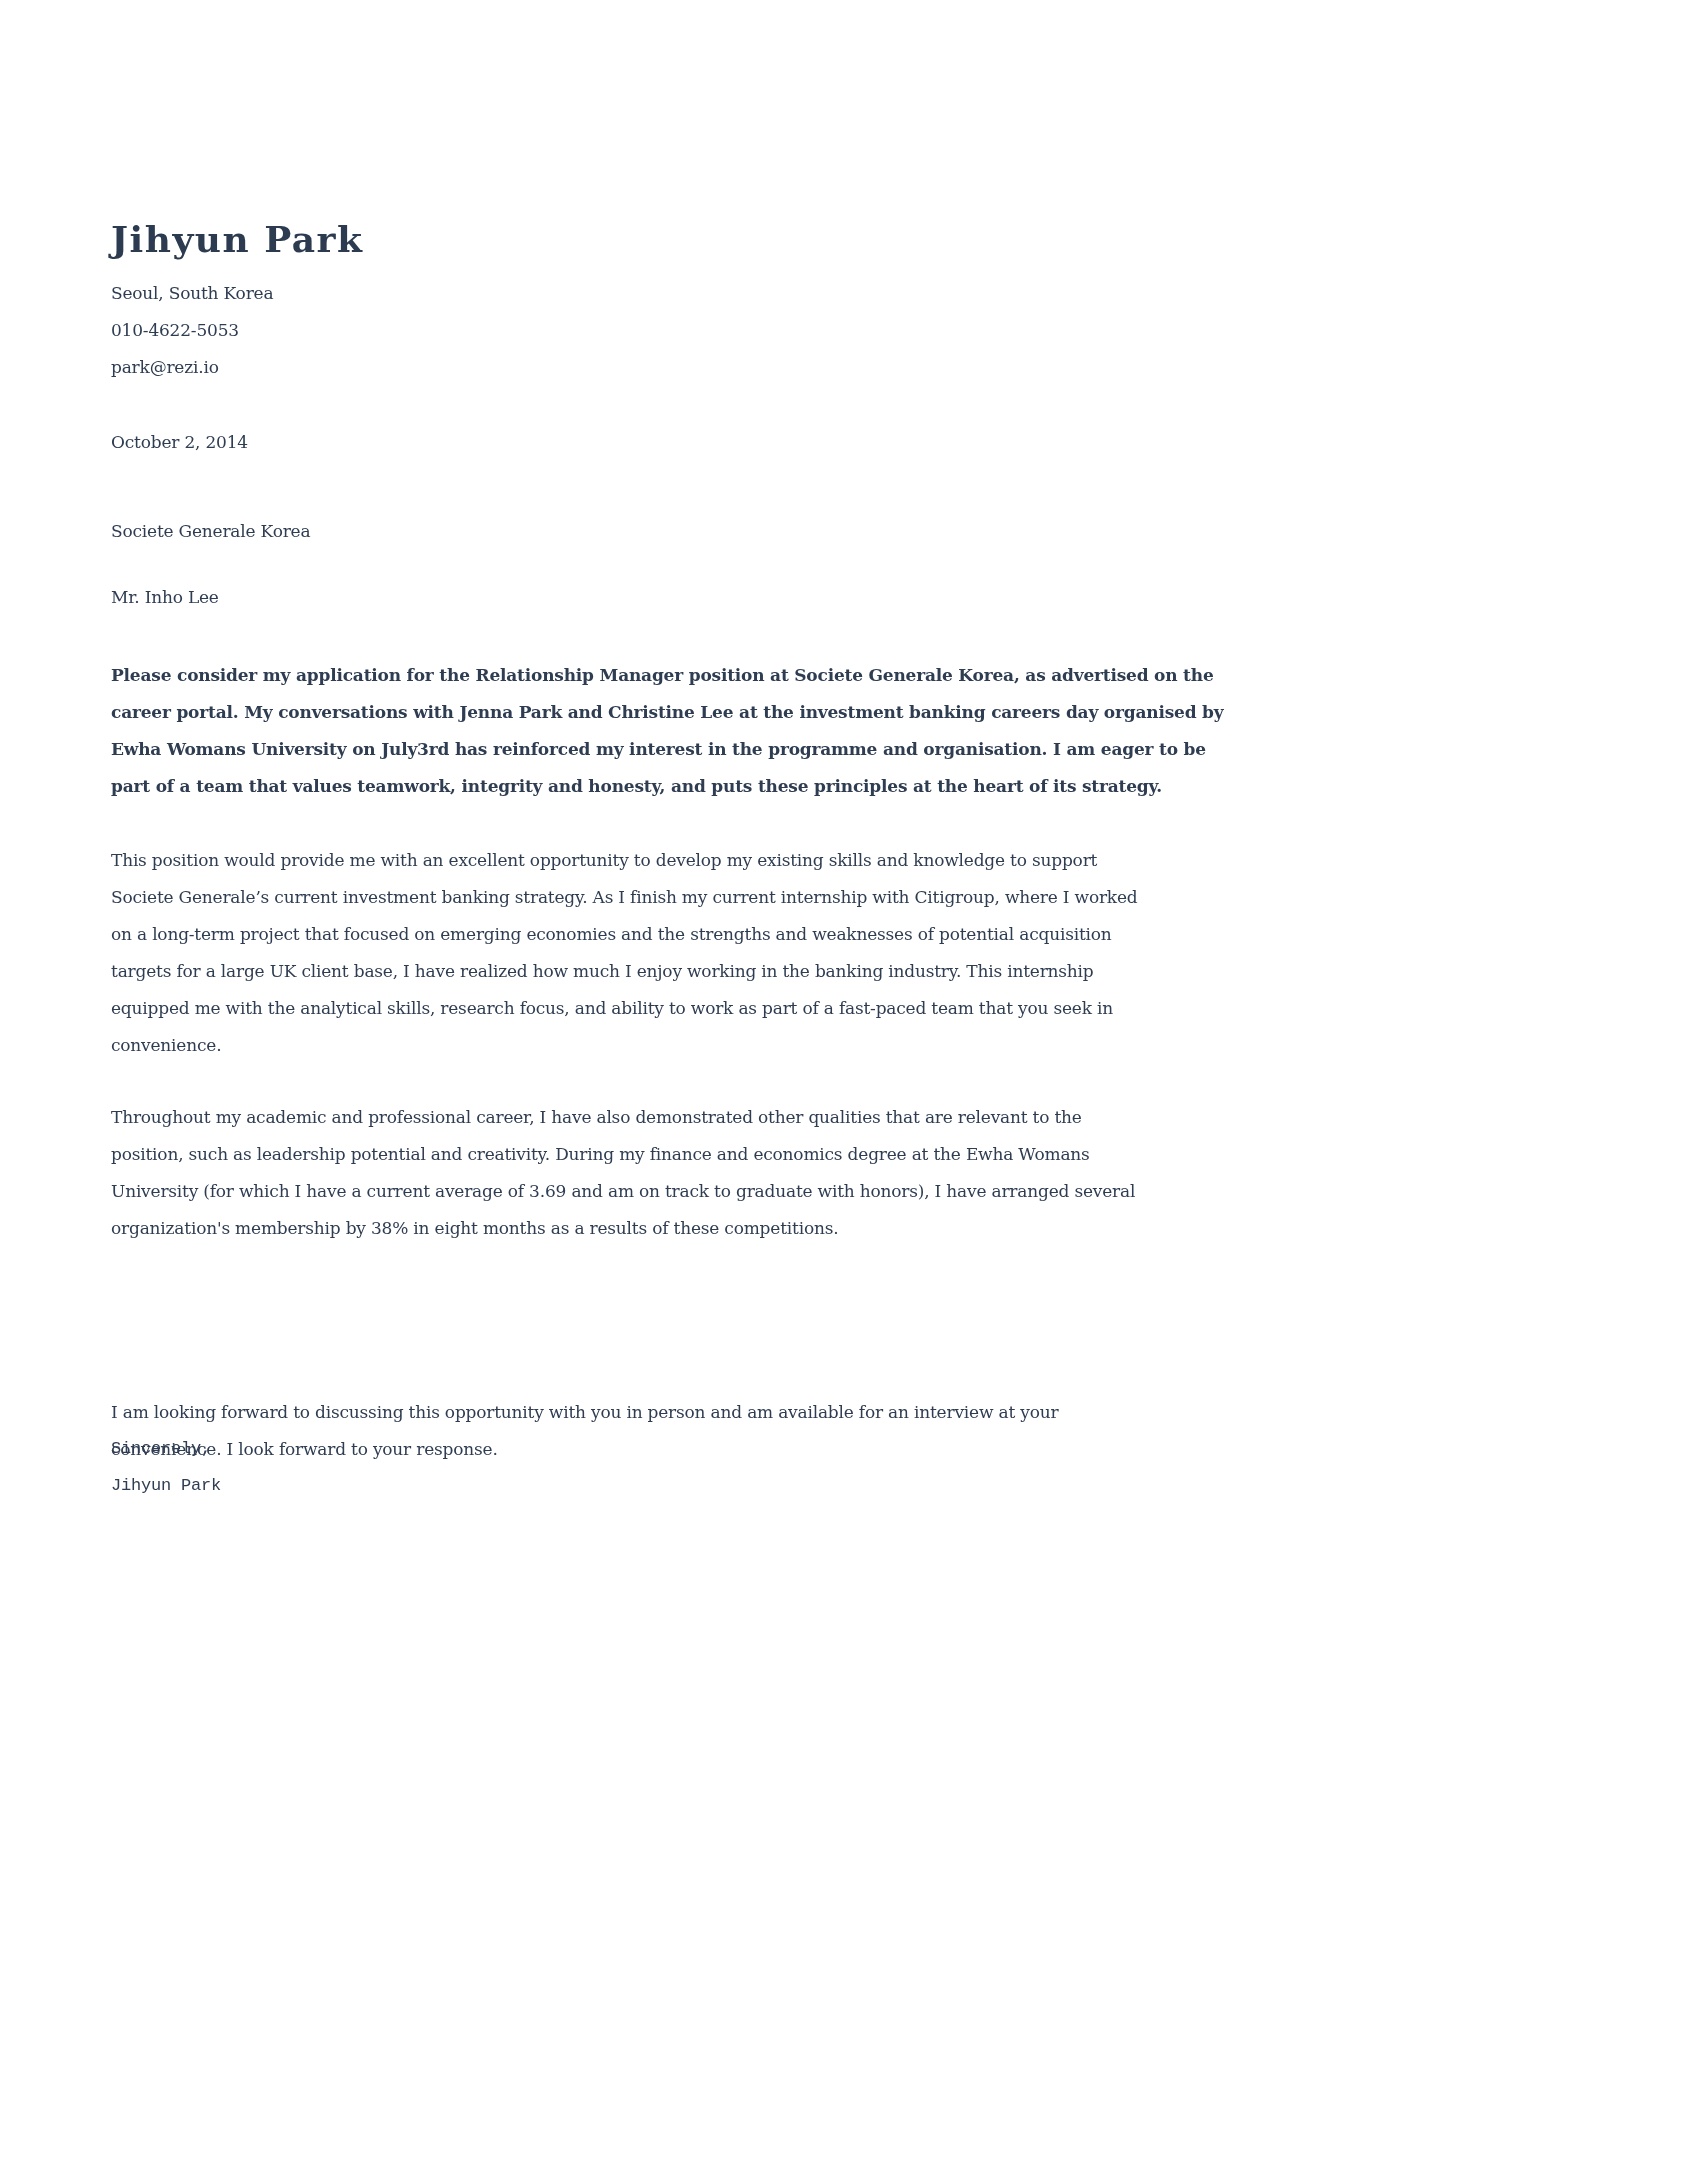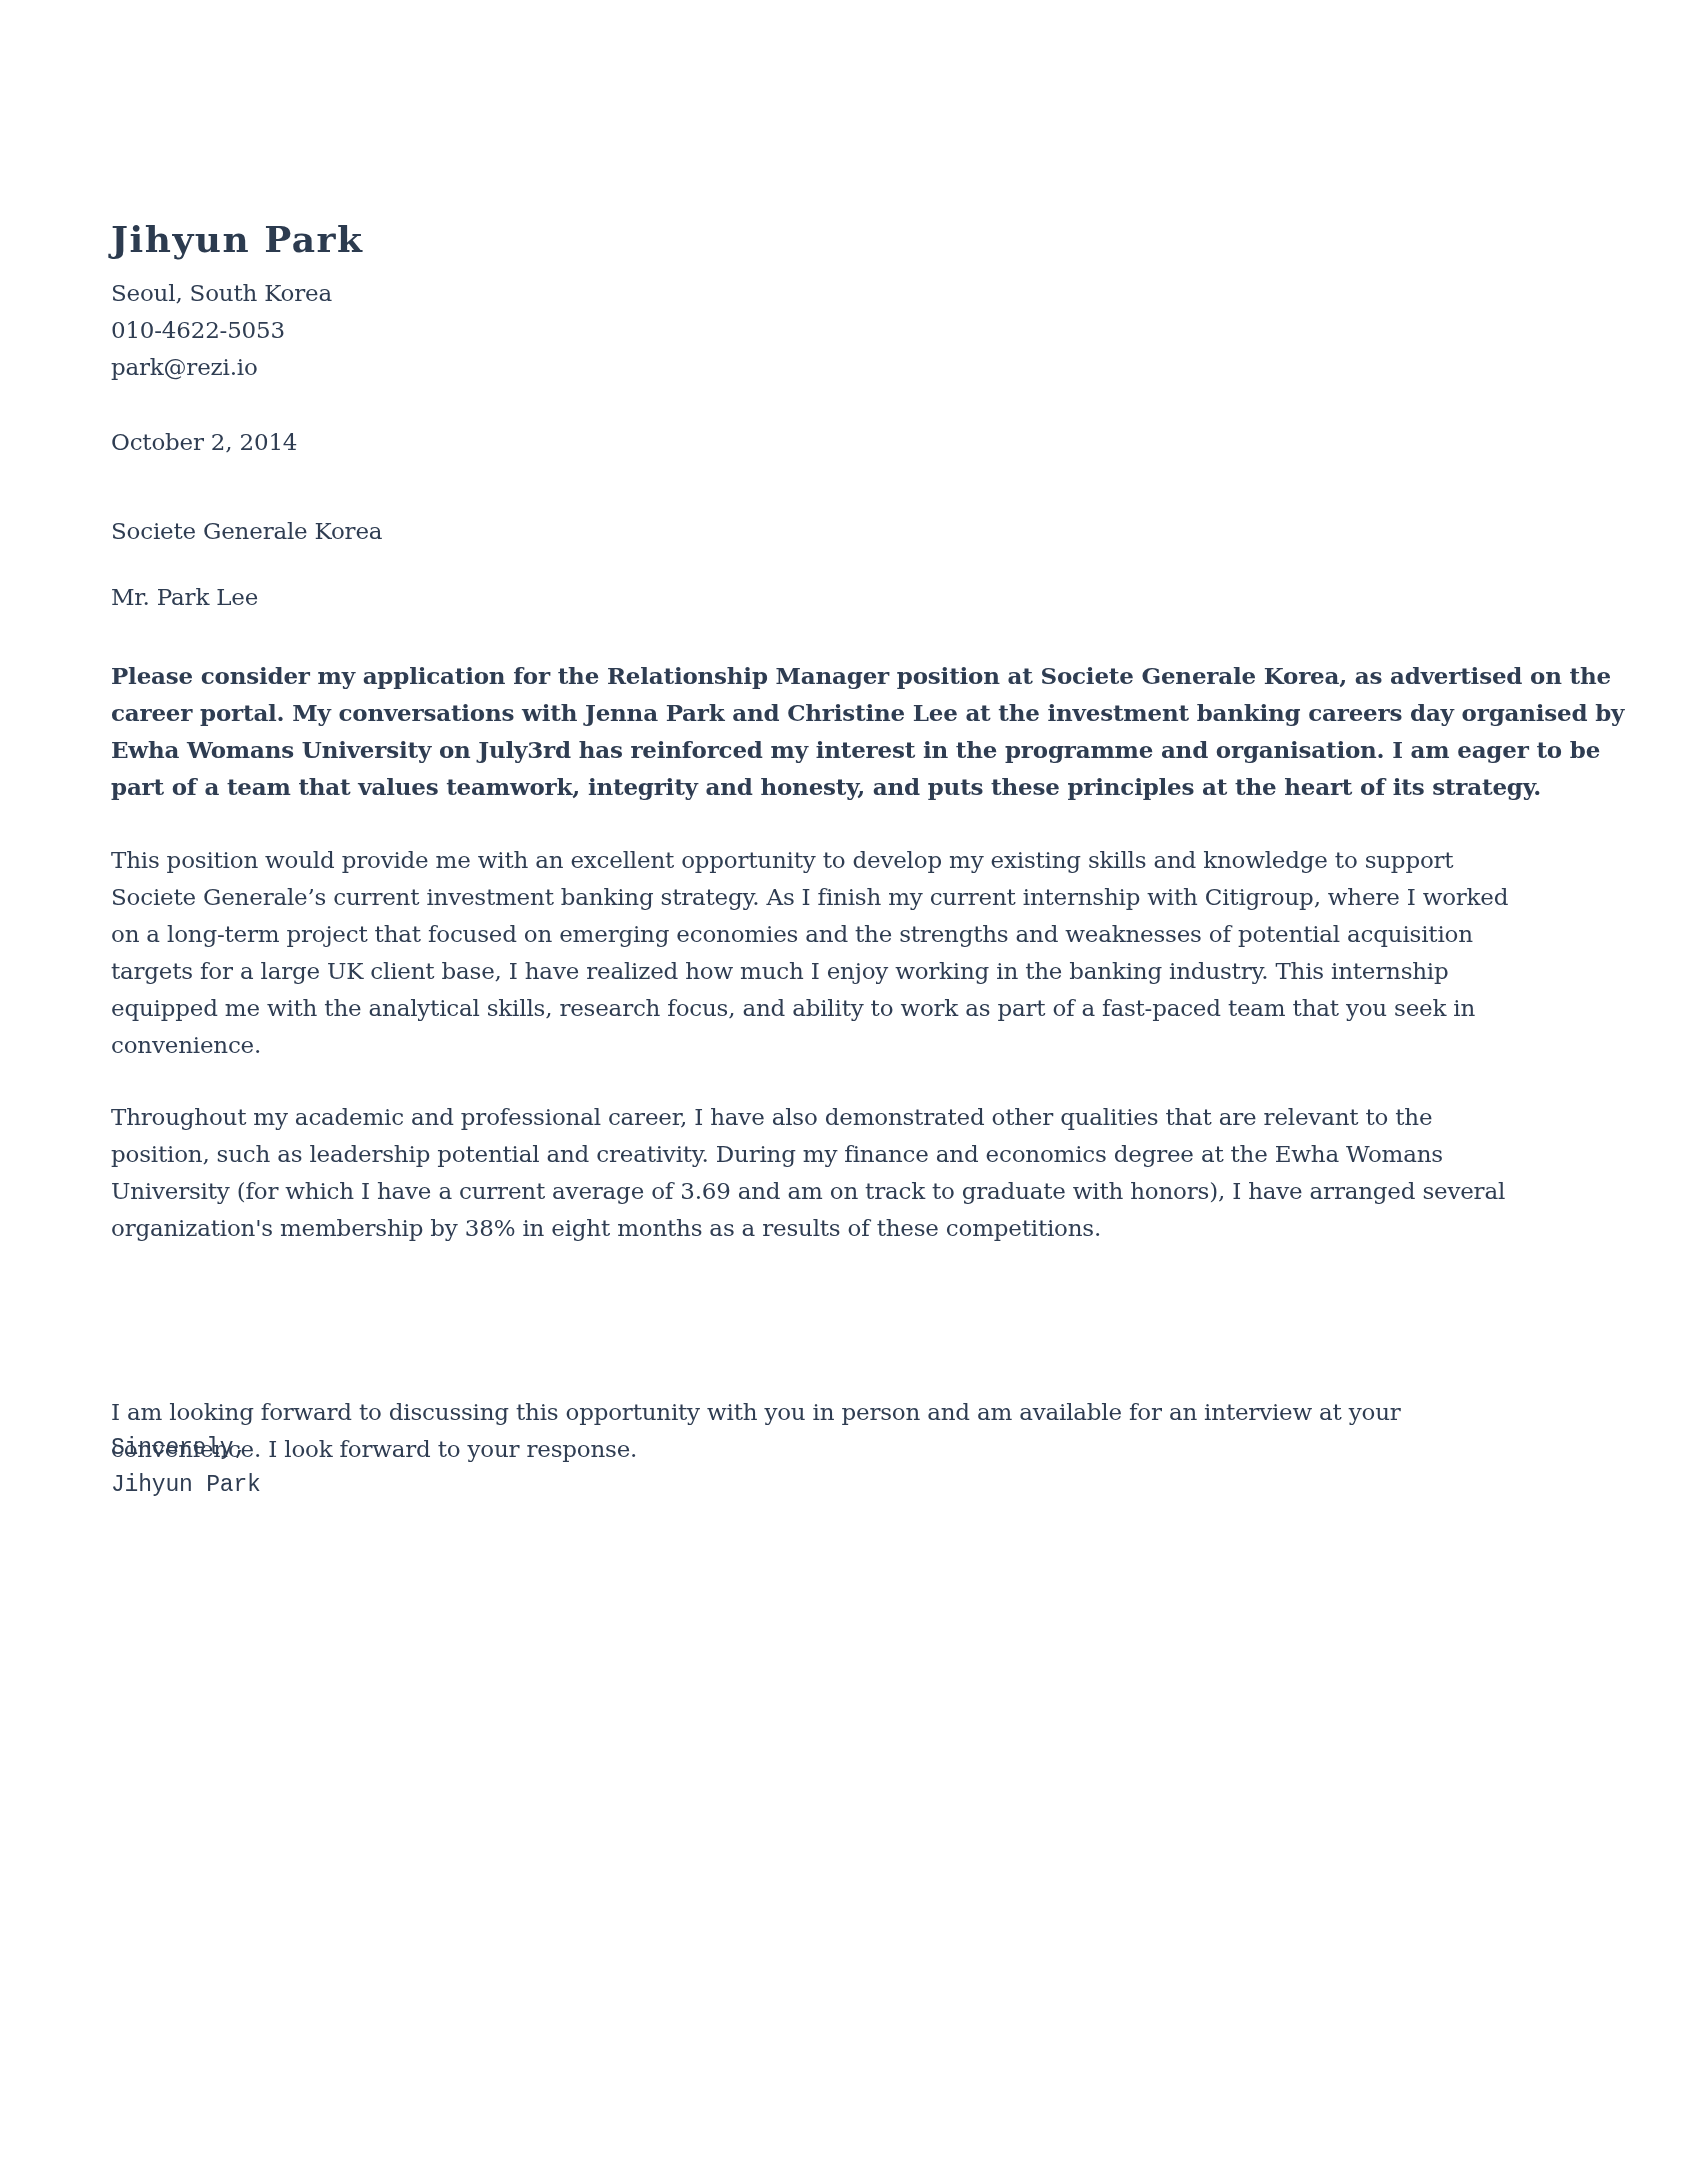"Seoul, South Korea" .block { font-size: 23px -> 17px }
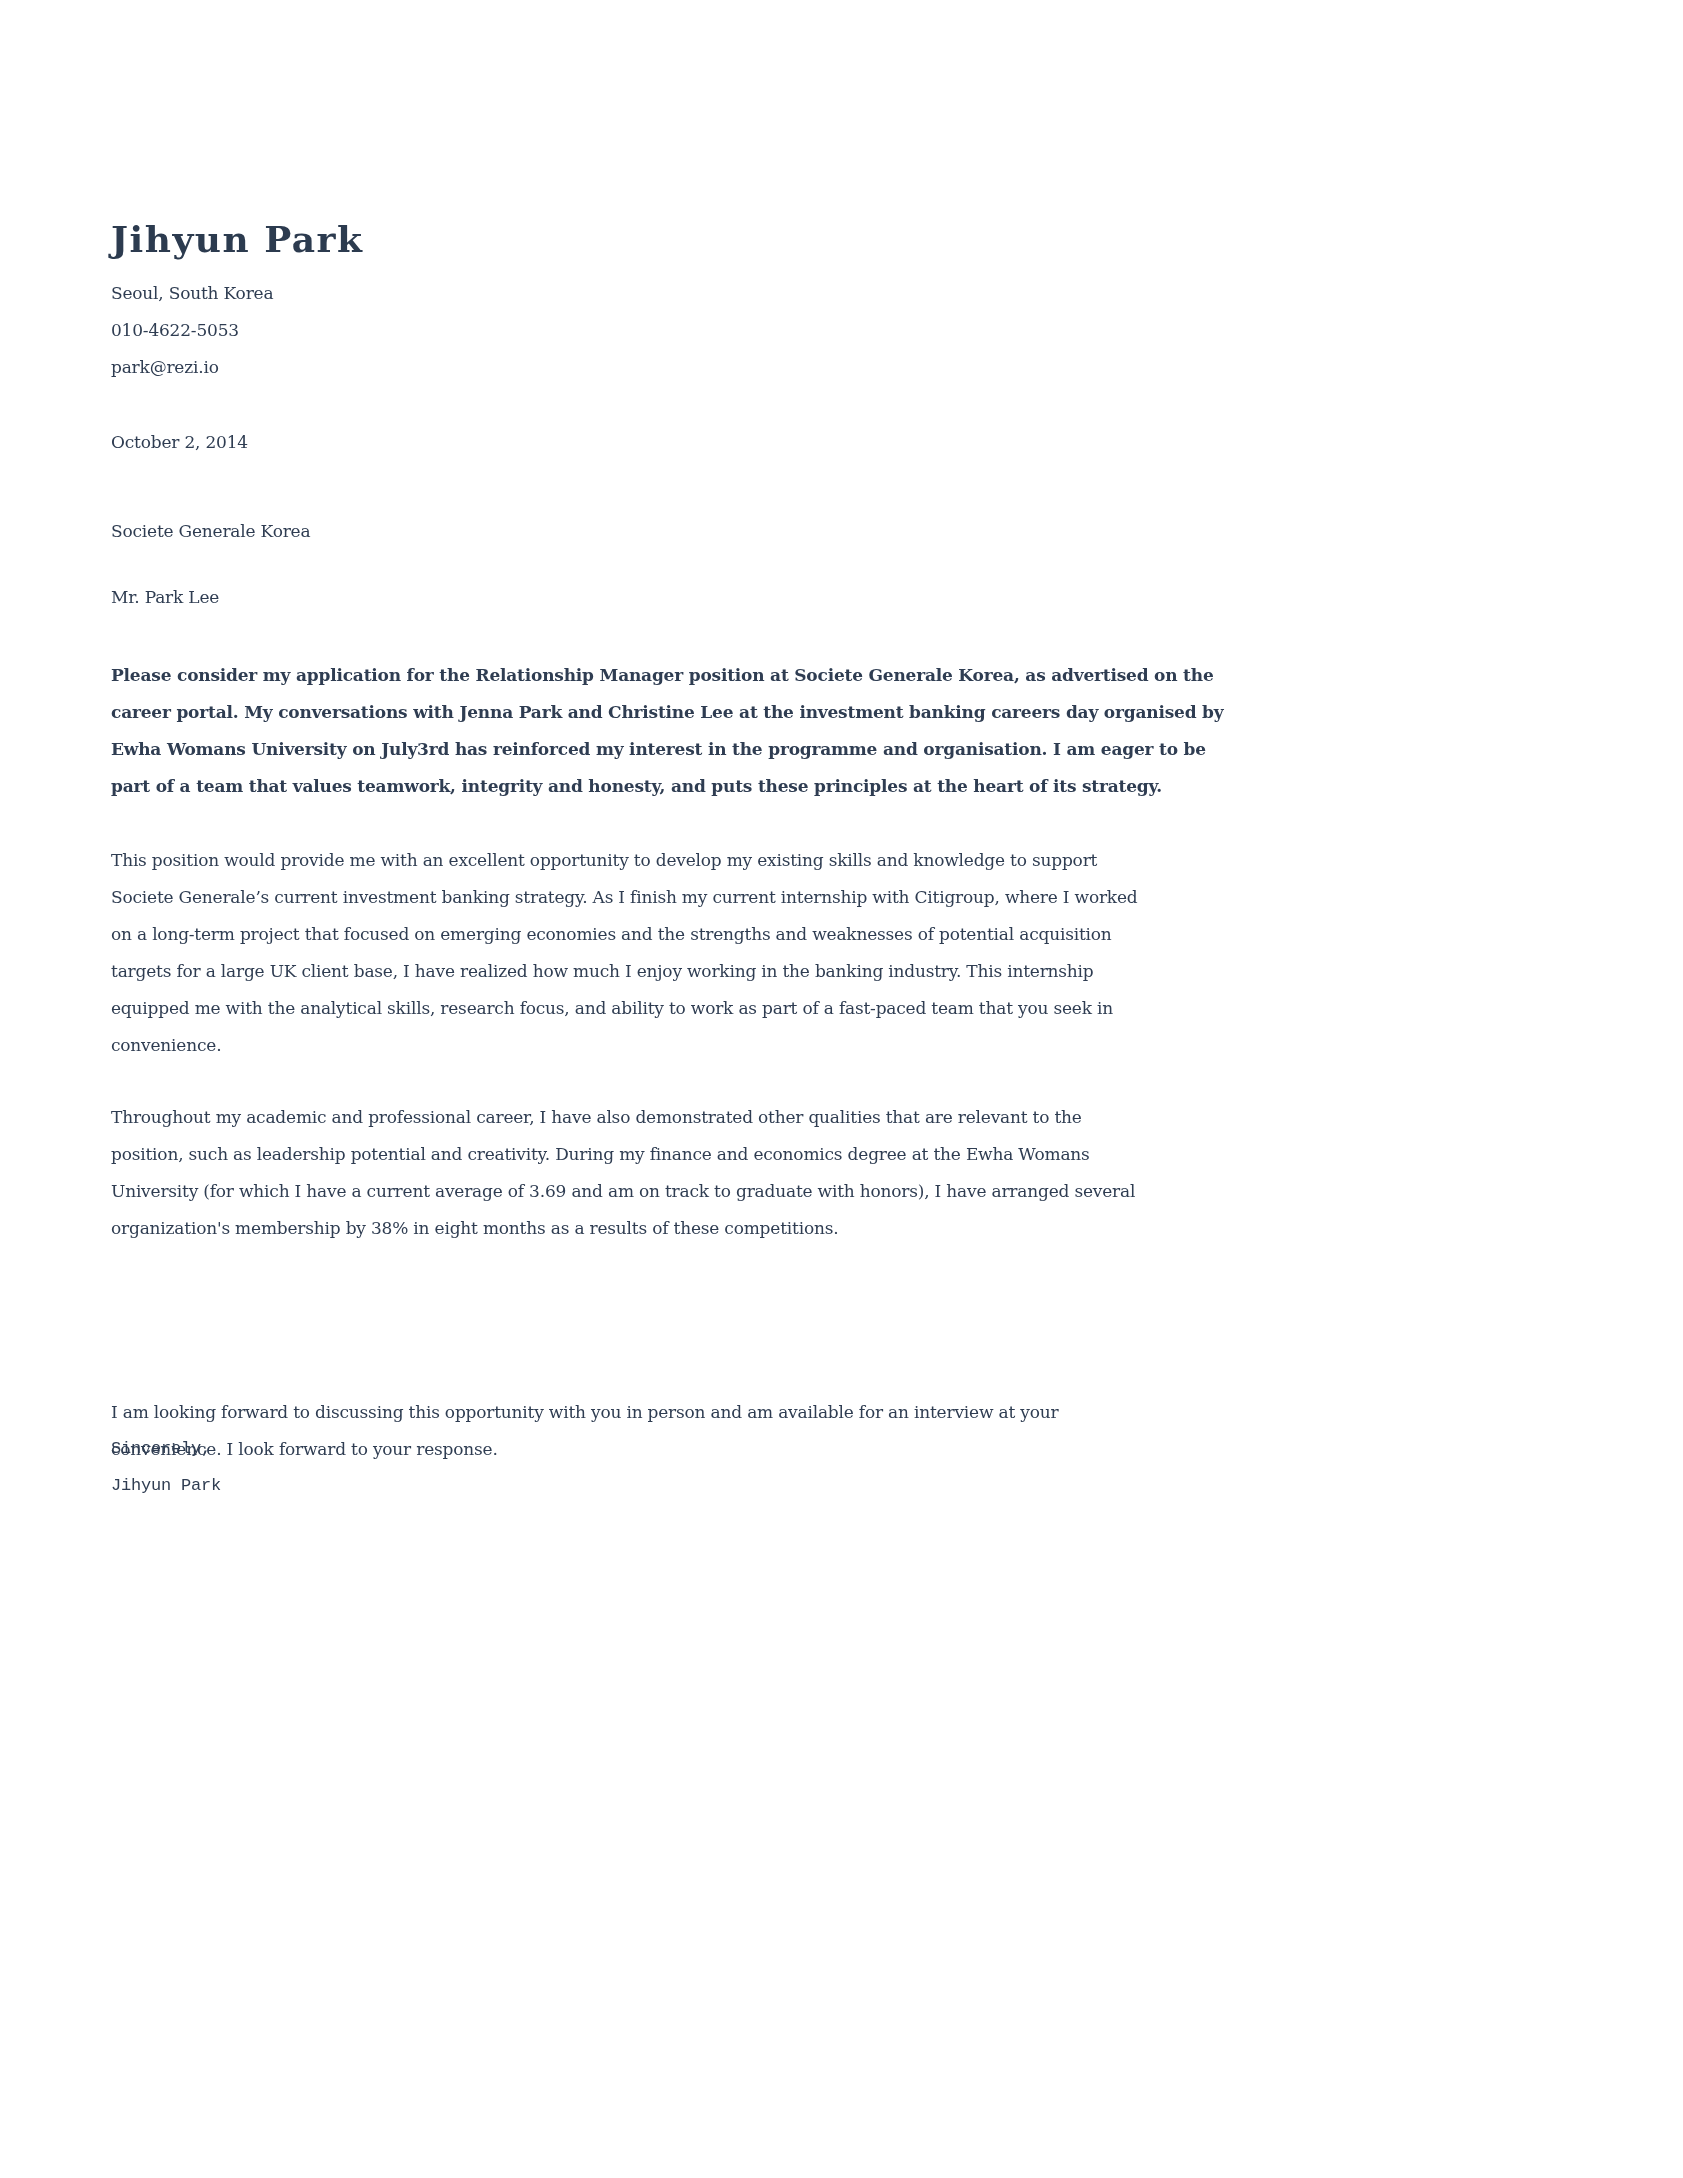"Mr. Park Lee" span.line { text: Park -> Inho }
